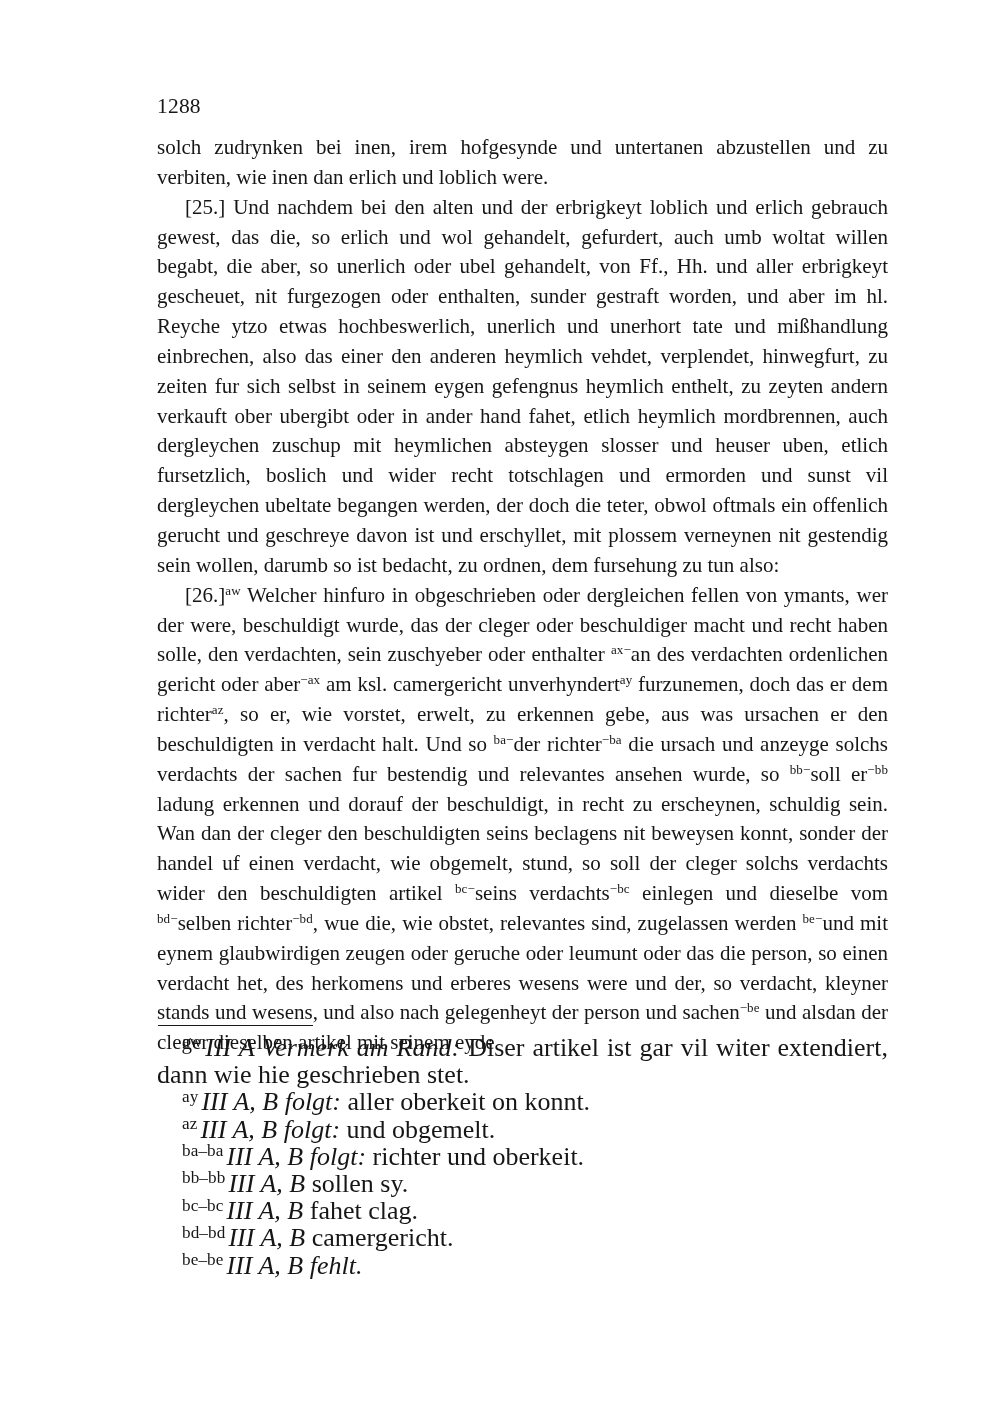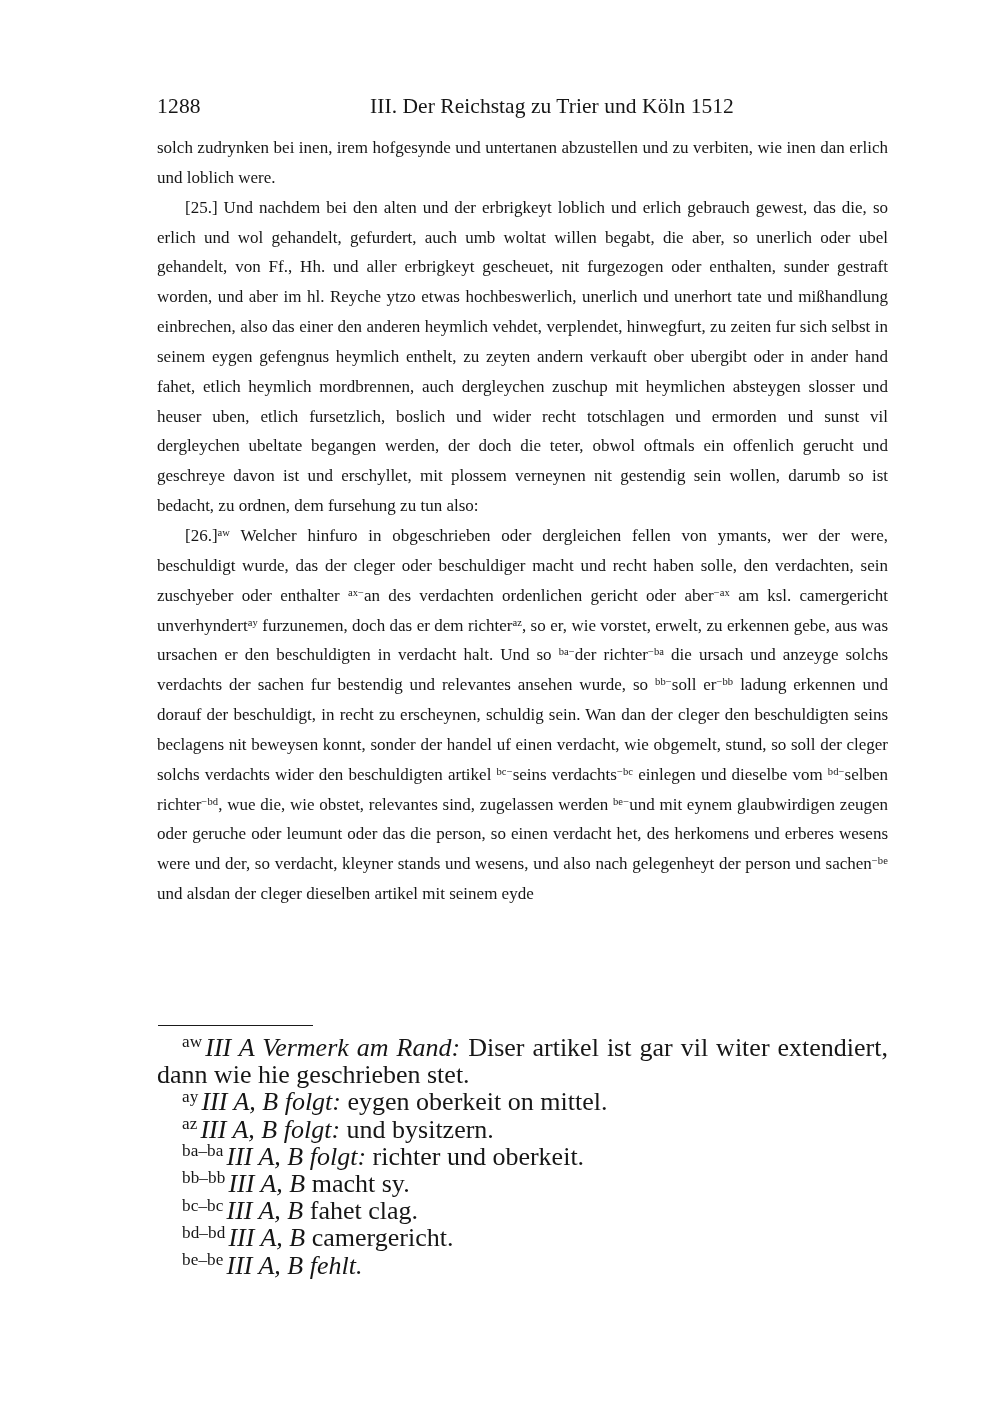"III. Der Reichstag zu Trier" span.title { html: <span>III. Der Reichstag zu Trier und Köln 1512</span> -> none }
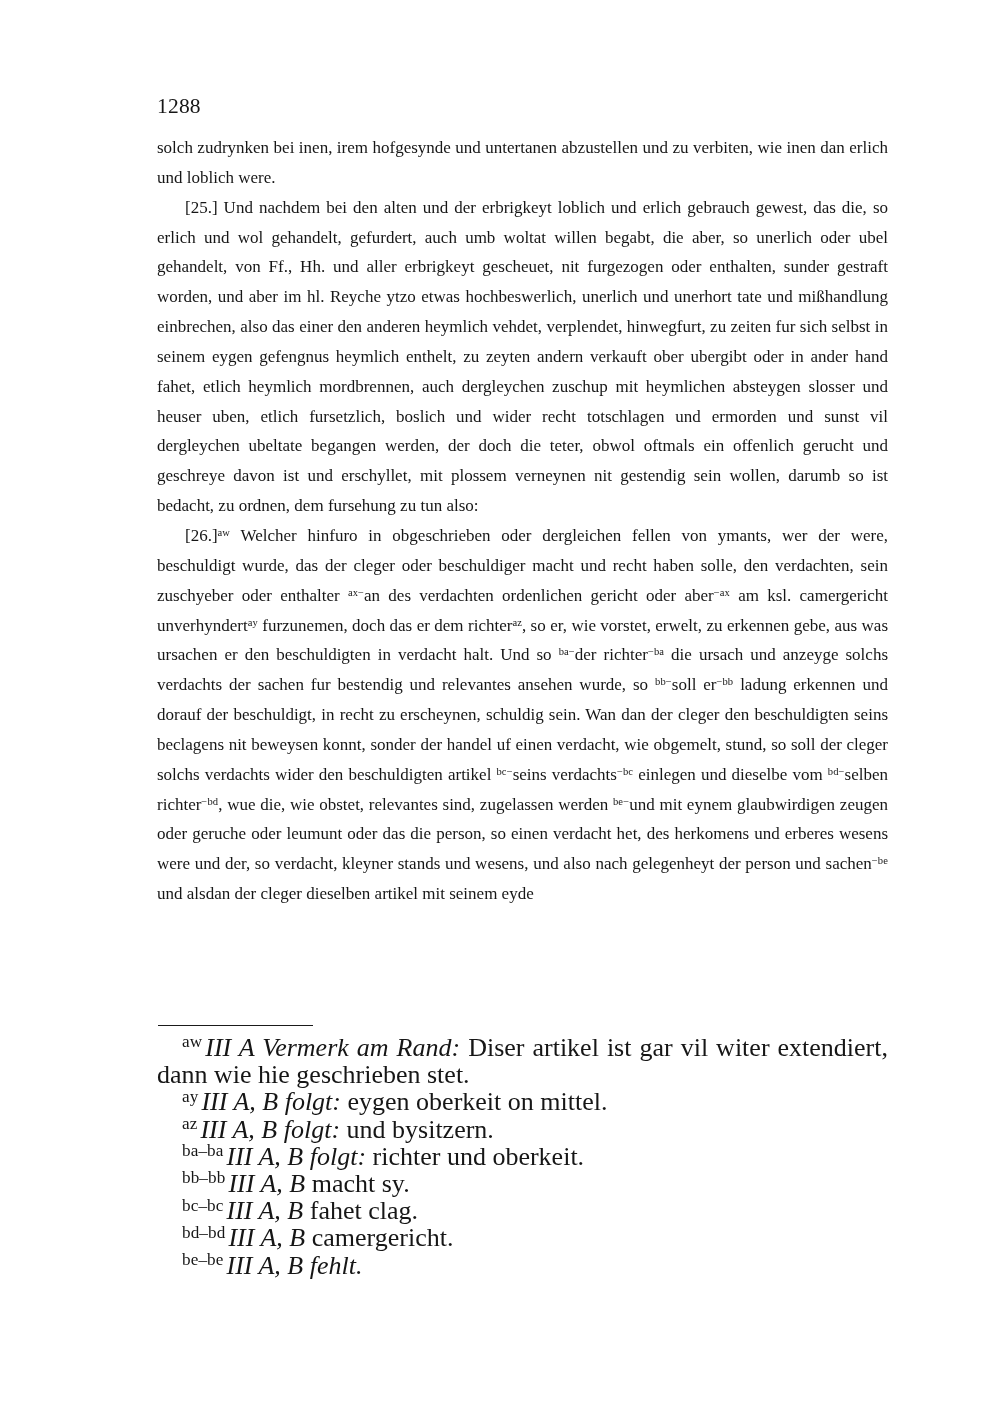"solch zudrynken bei inen, irem" .body-block { font-size: 17px -> 21px }
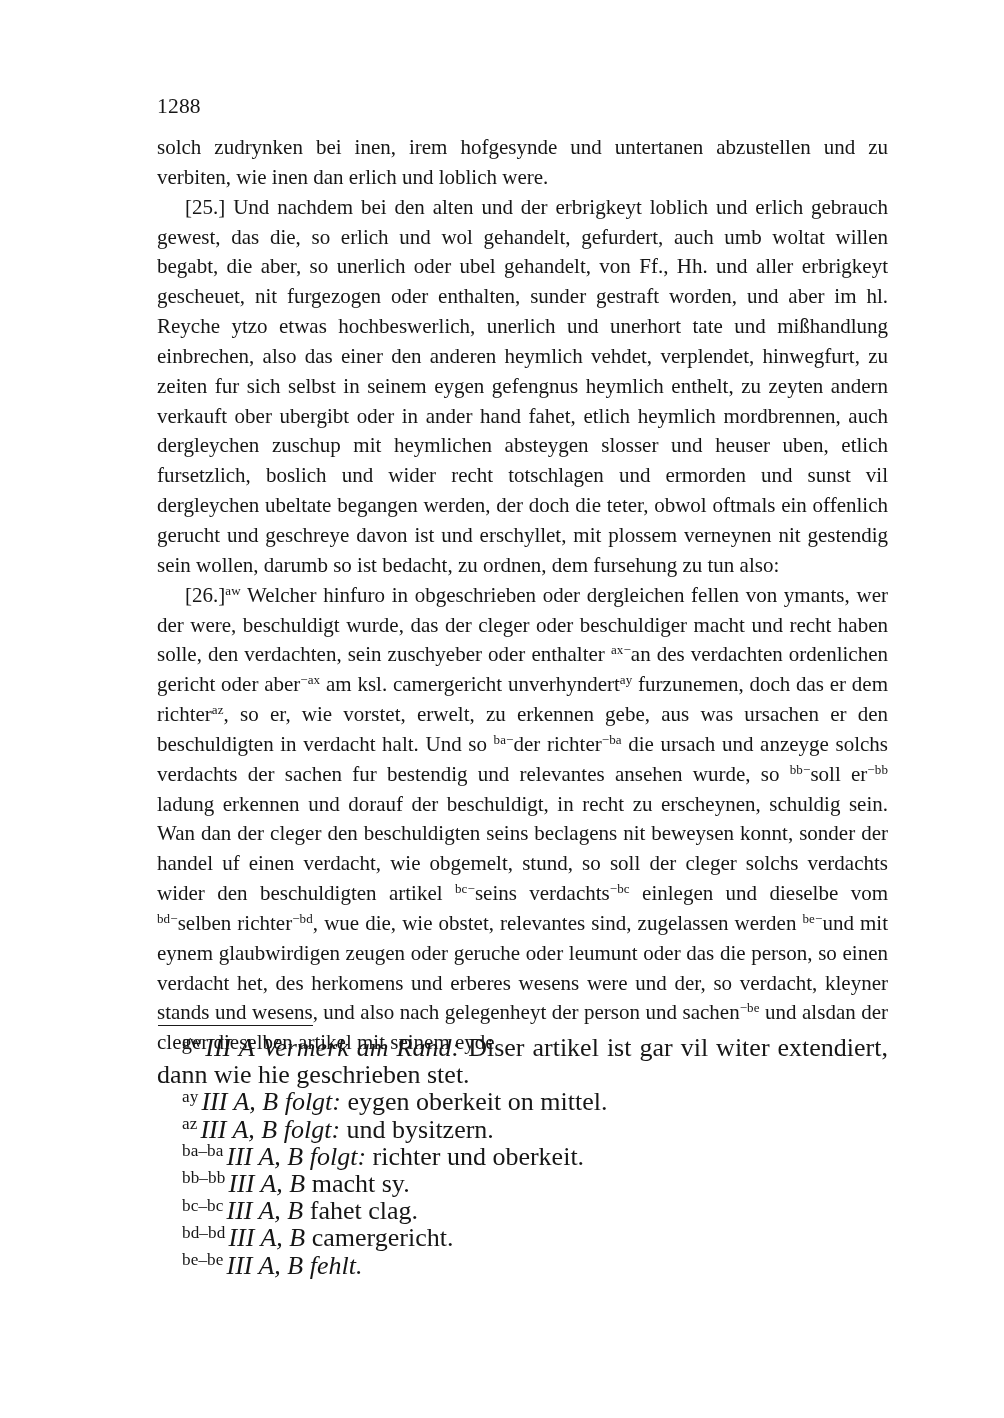"eygen oberkeit on mittel." span.rdg { text: eygen oberkeit on mittel -> aller oberkeit on konnt }
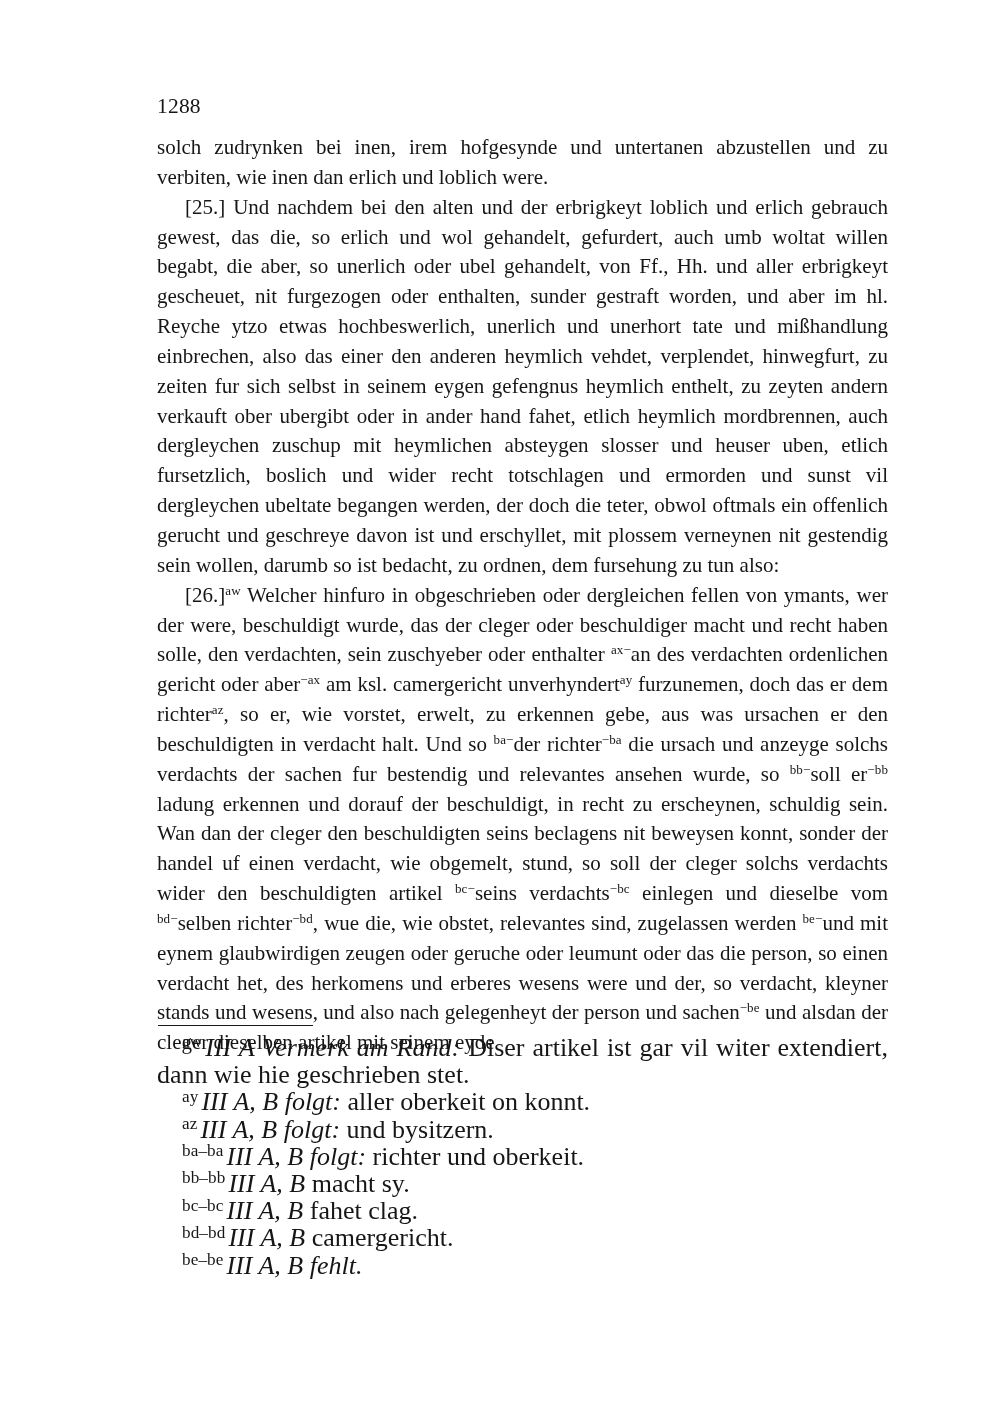"und bysitzern." span.rdg { text: bysitzern -> obgemelt }
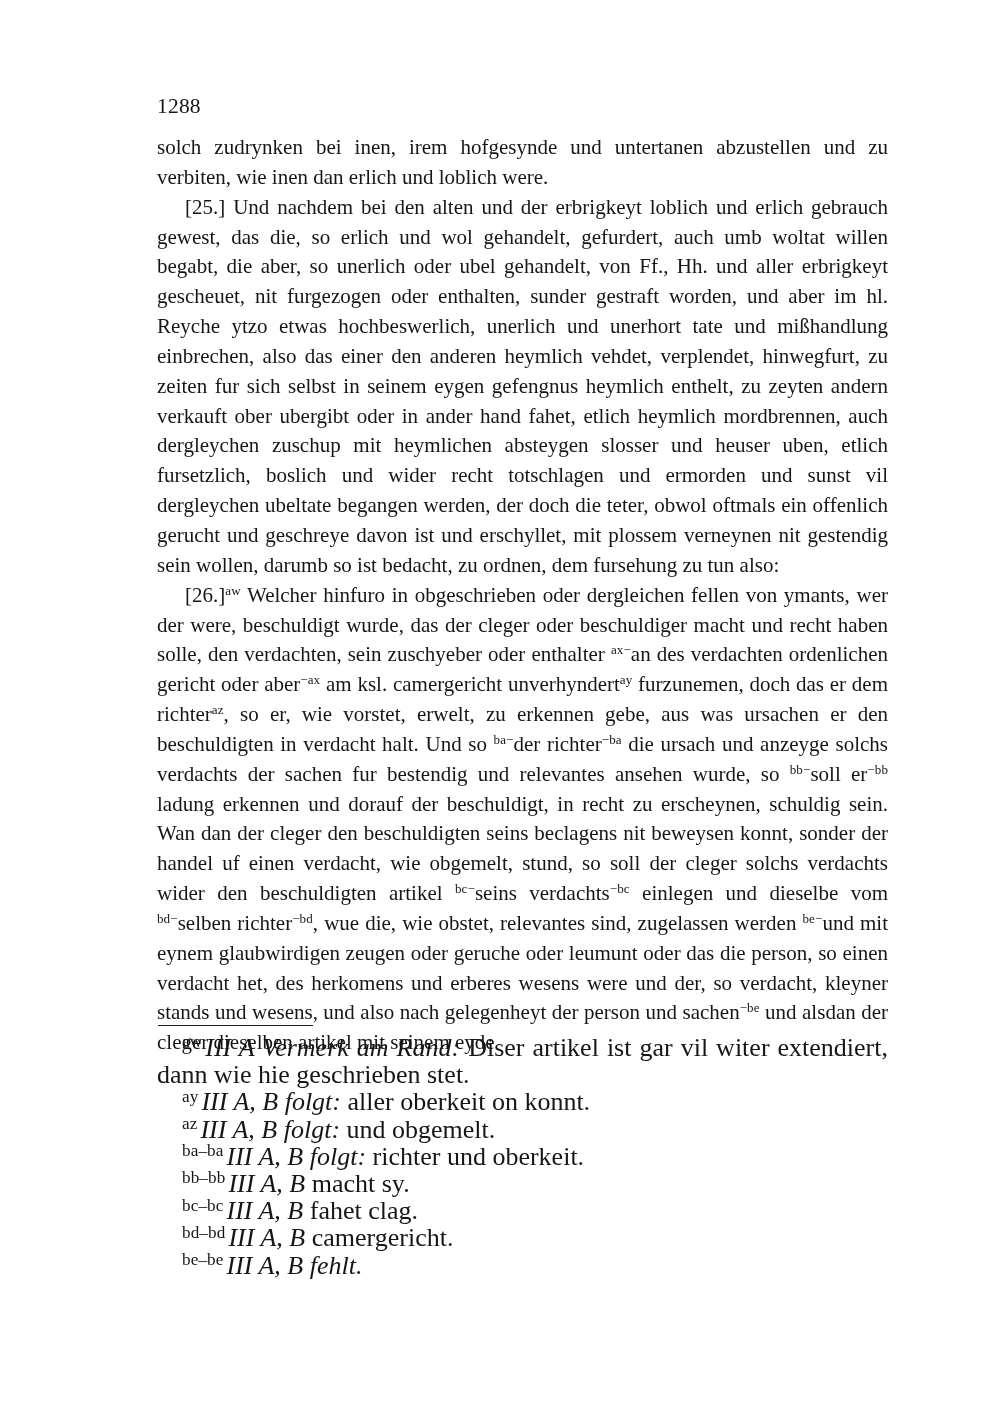"macht sy." span.rdg { text: macht -> sollen }
